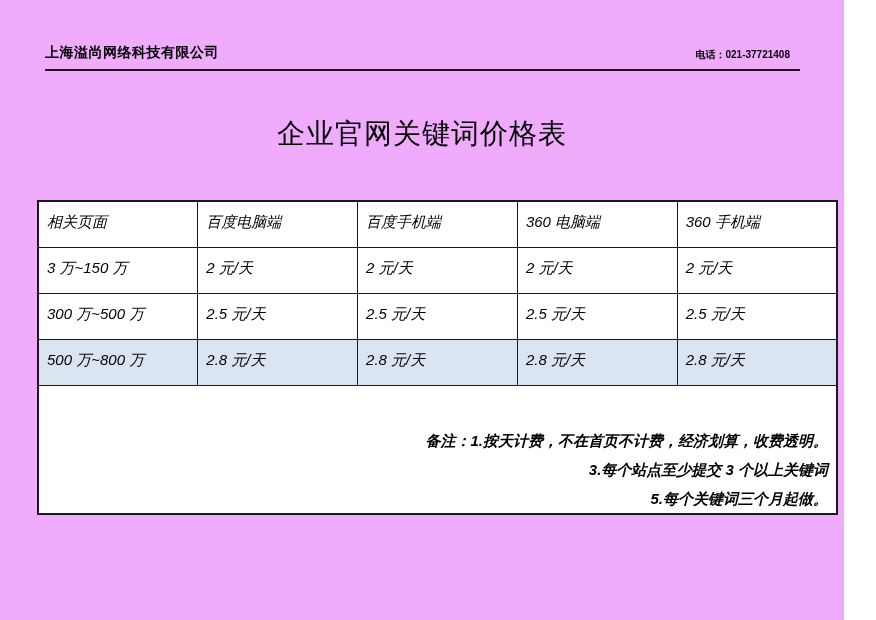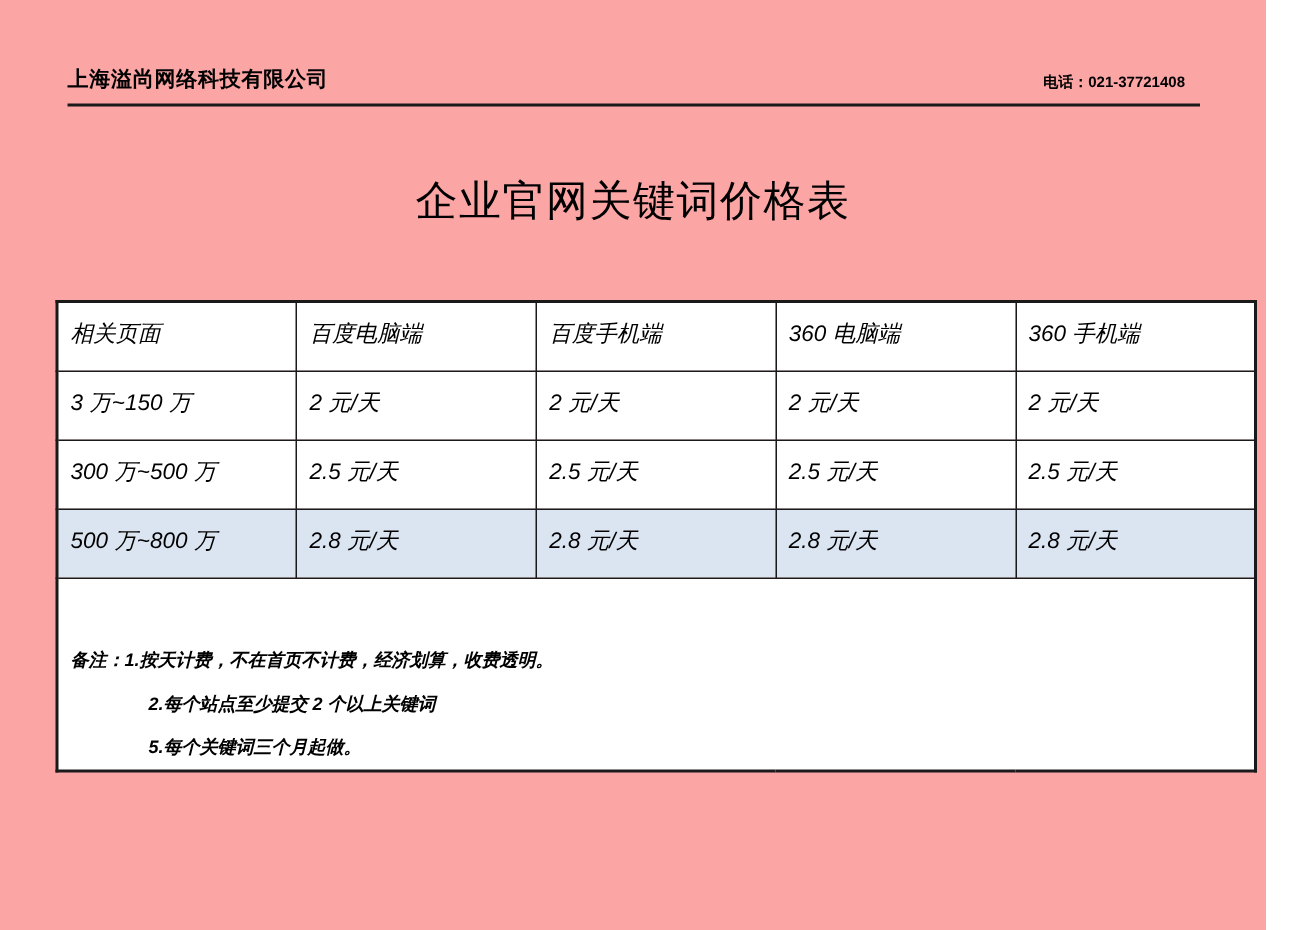"上海溢尚网络科技有限公司" .page { background: #fca5a5 -> #f0abfc }
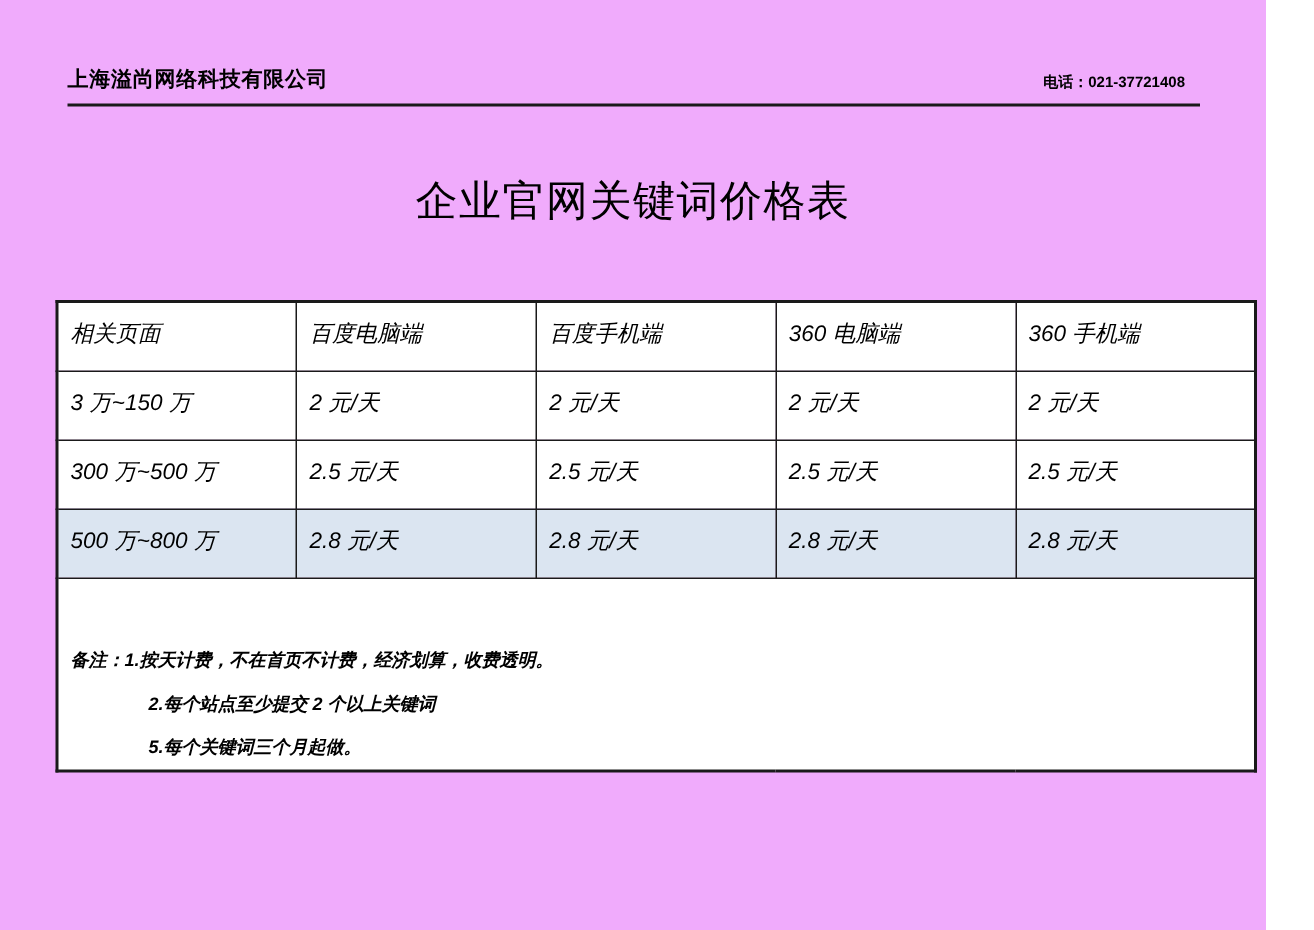"备注：1.按天计费，不在首页不计费，经济划算，收费透明。" .price-table td.notes-cell { font-size: 12px -> 15px; text-align: none -> right }
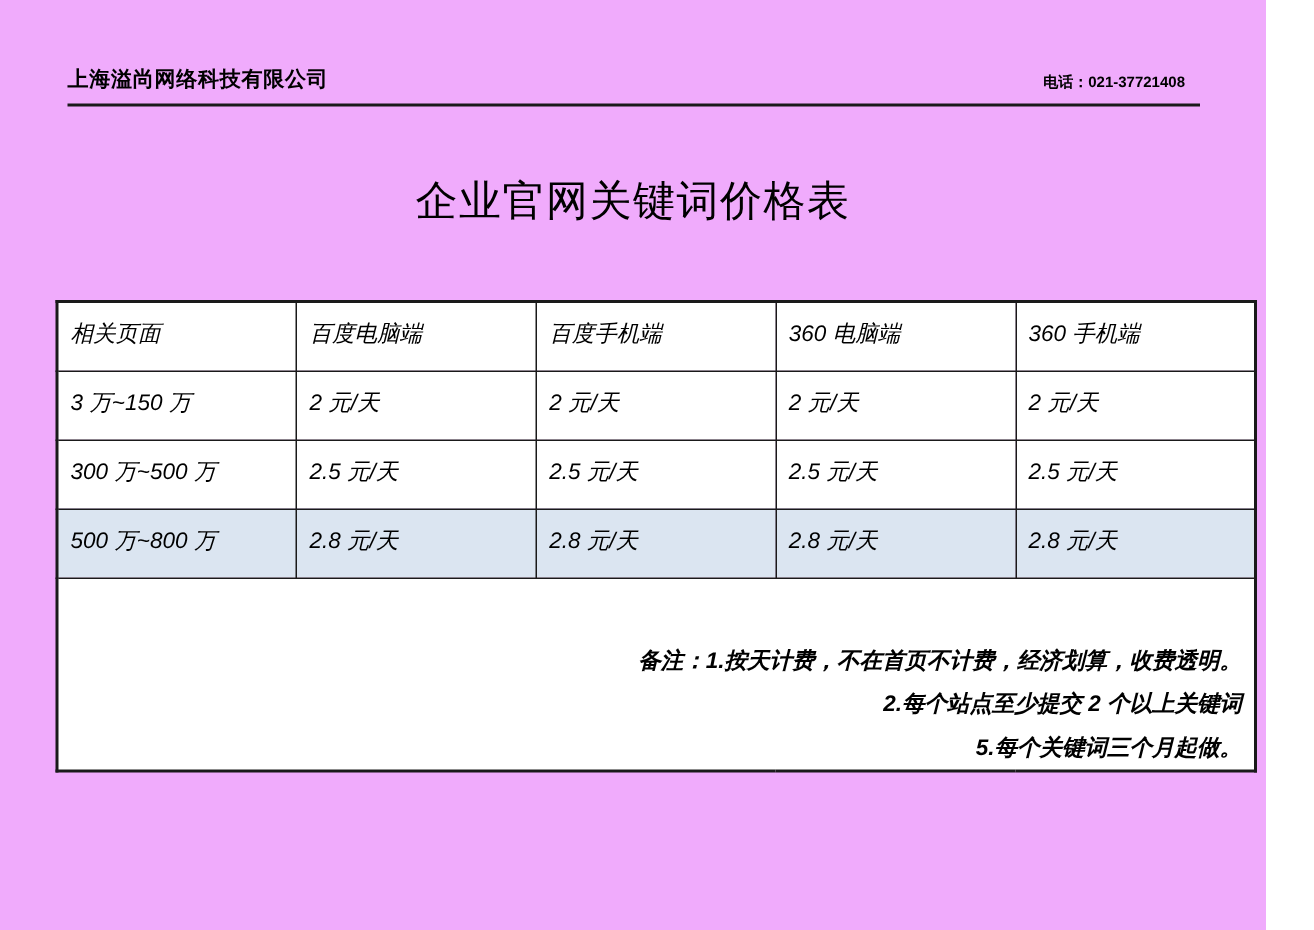"2.每个站点至少提交 2 个以上关键词" div.note-line { text: 2.每个站点至少提交 2 -> 3.每个站点至少提交 3 }
